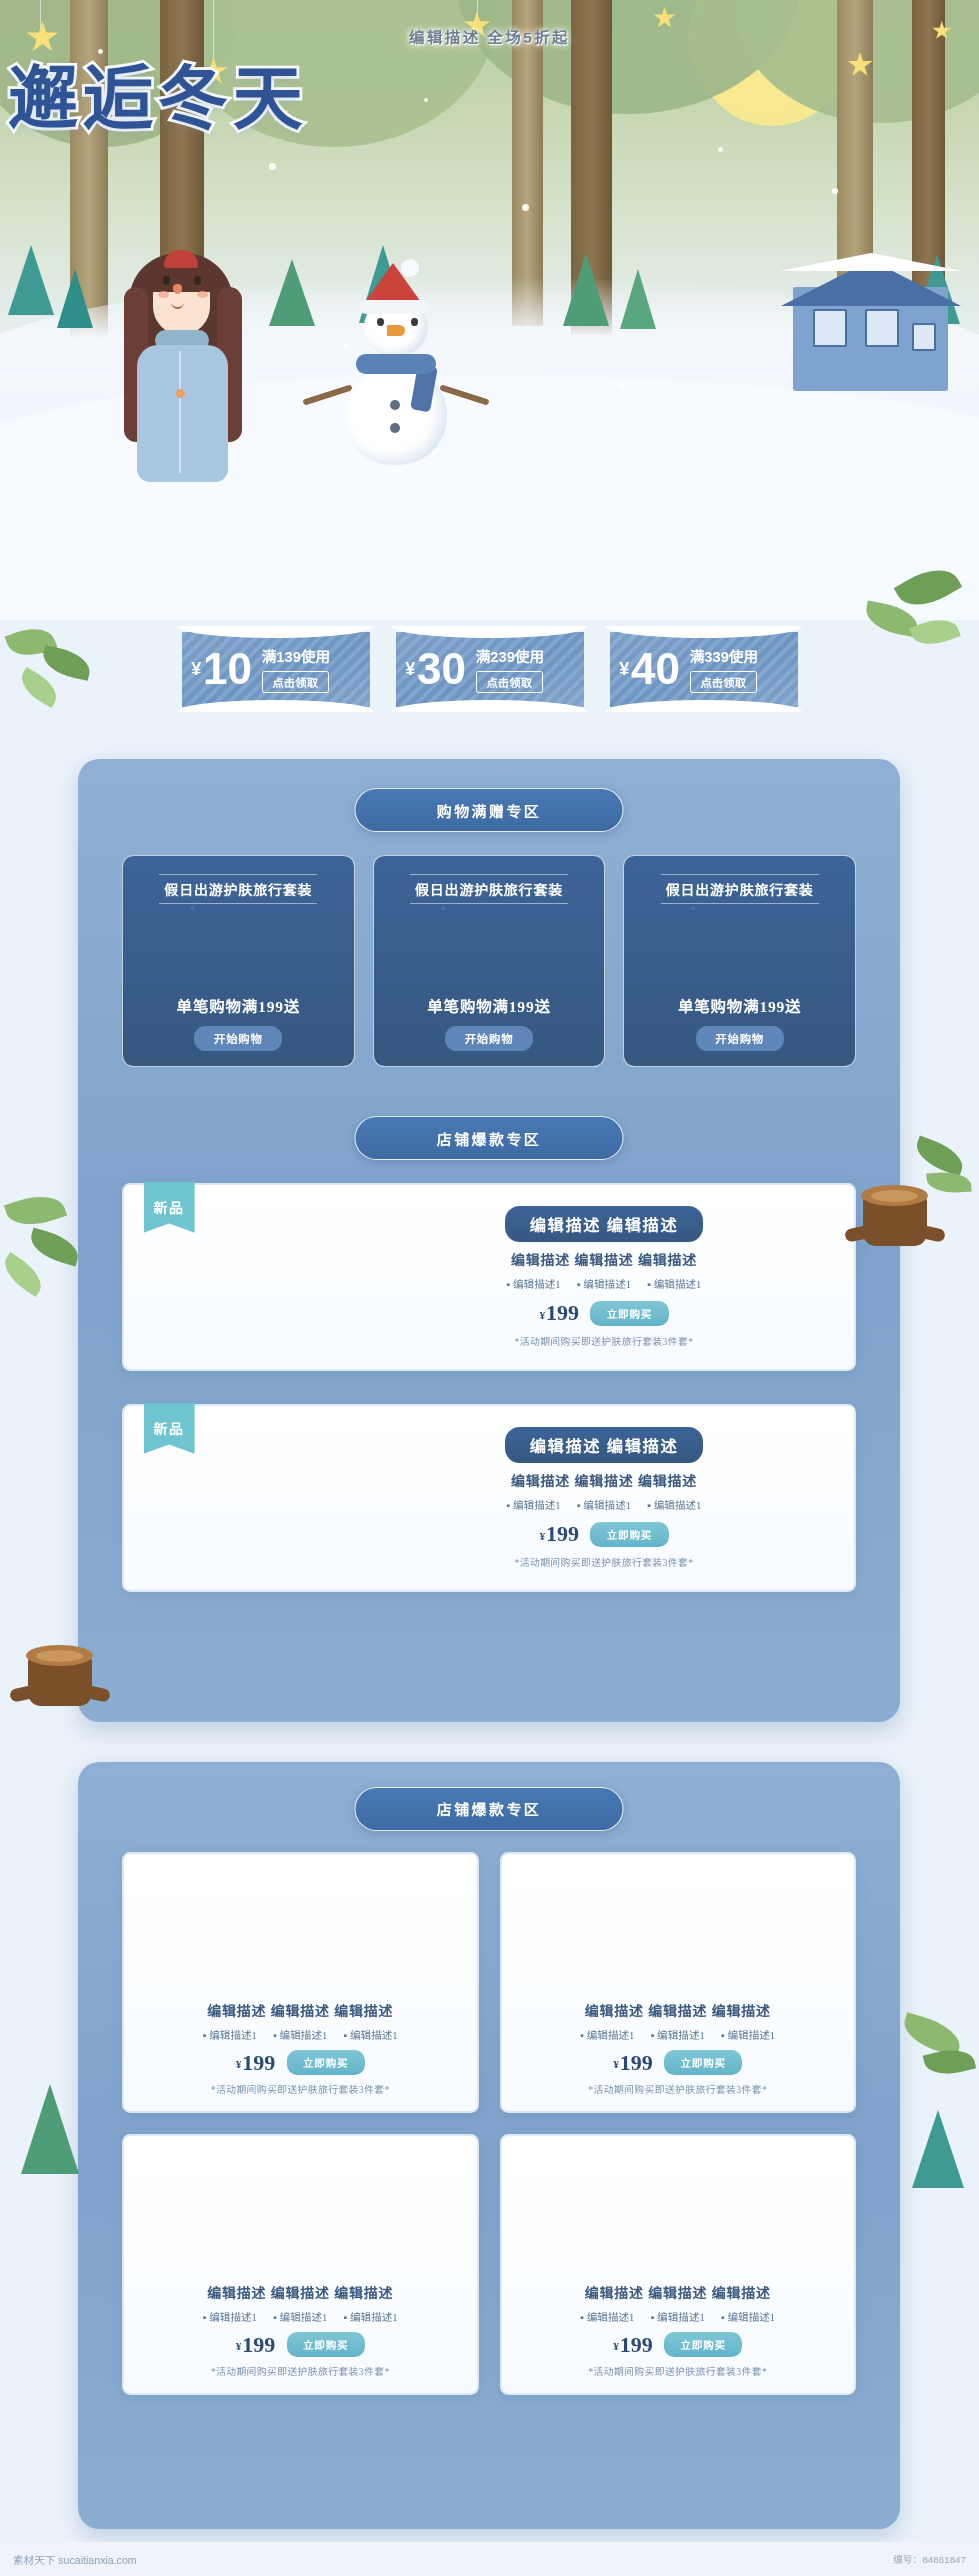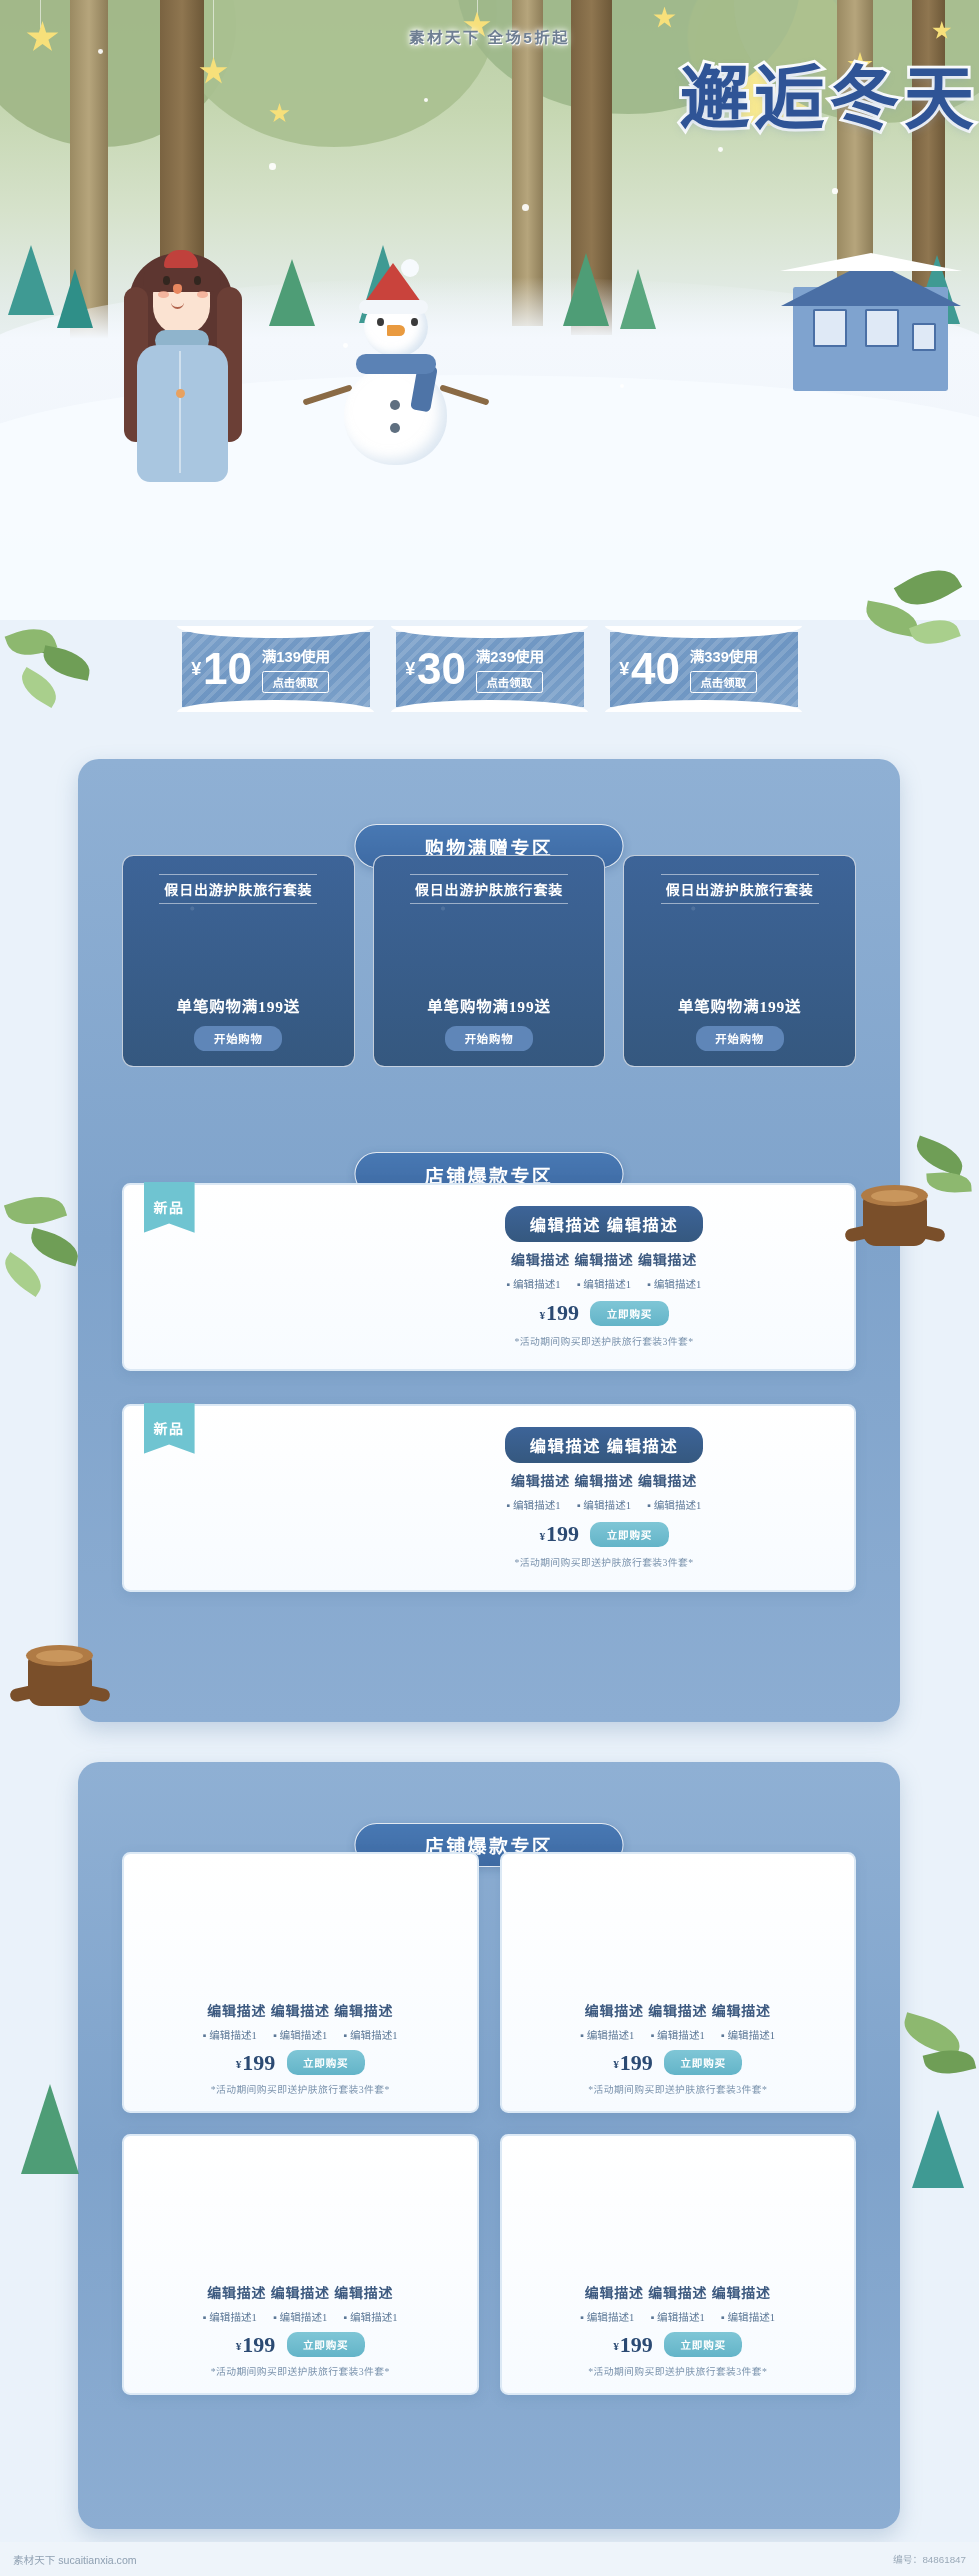"素材天下 全场5折起" div.kv-sub { text: 素材天下 -> 编辑描述 }
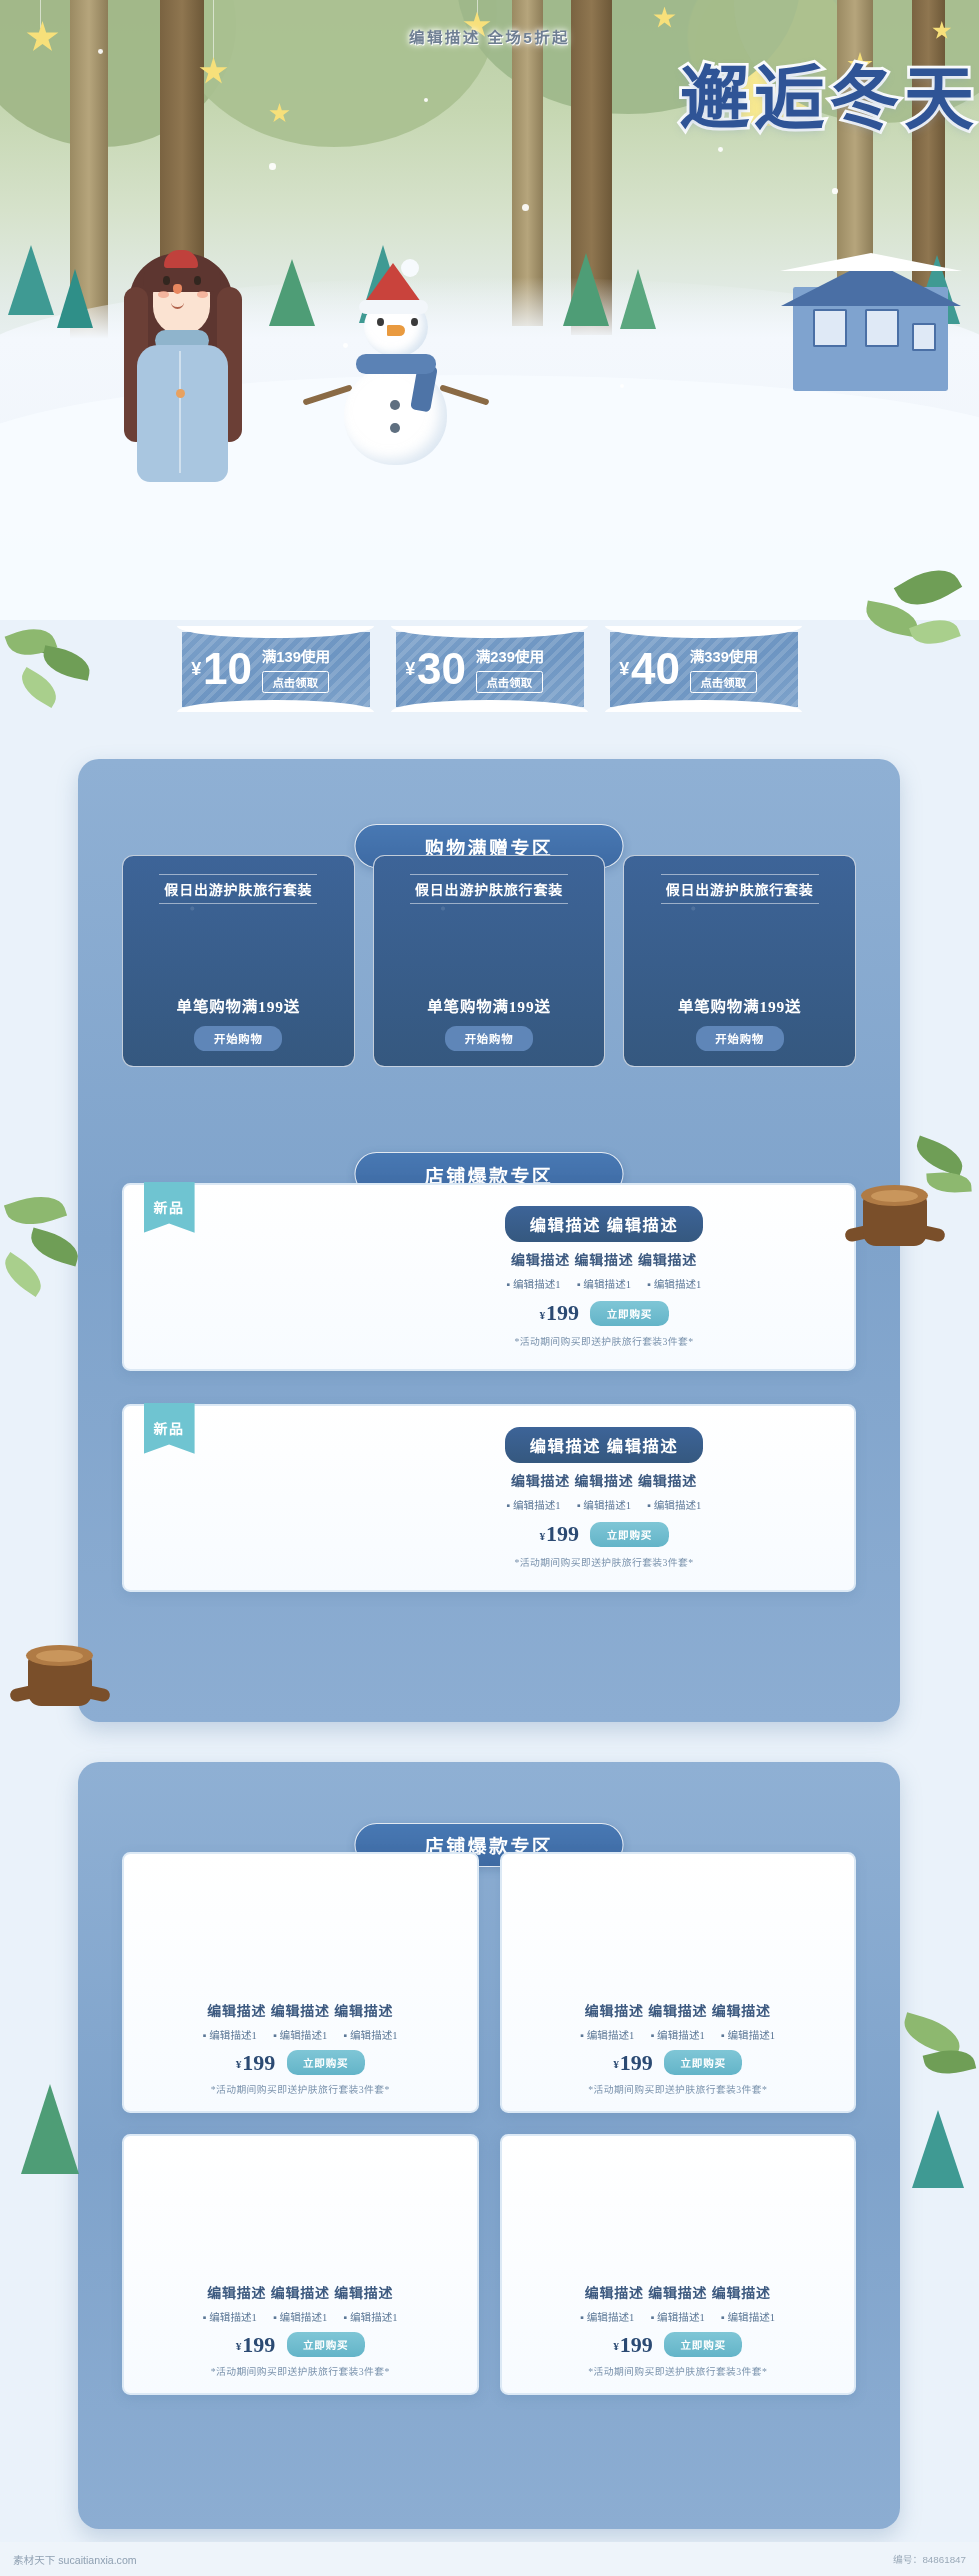"邂逅冬天" .kv-title { text-align: right -> left }
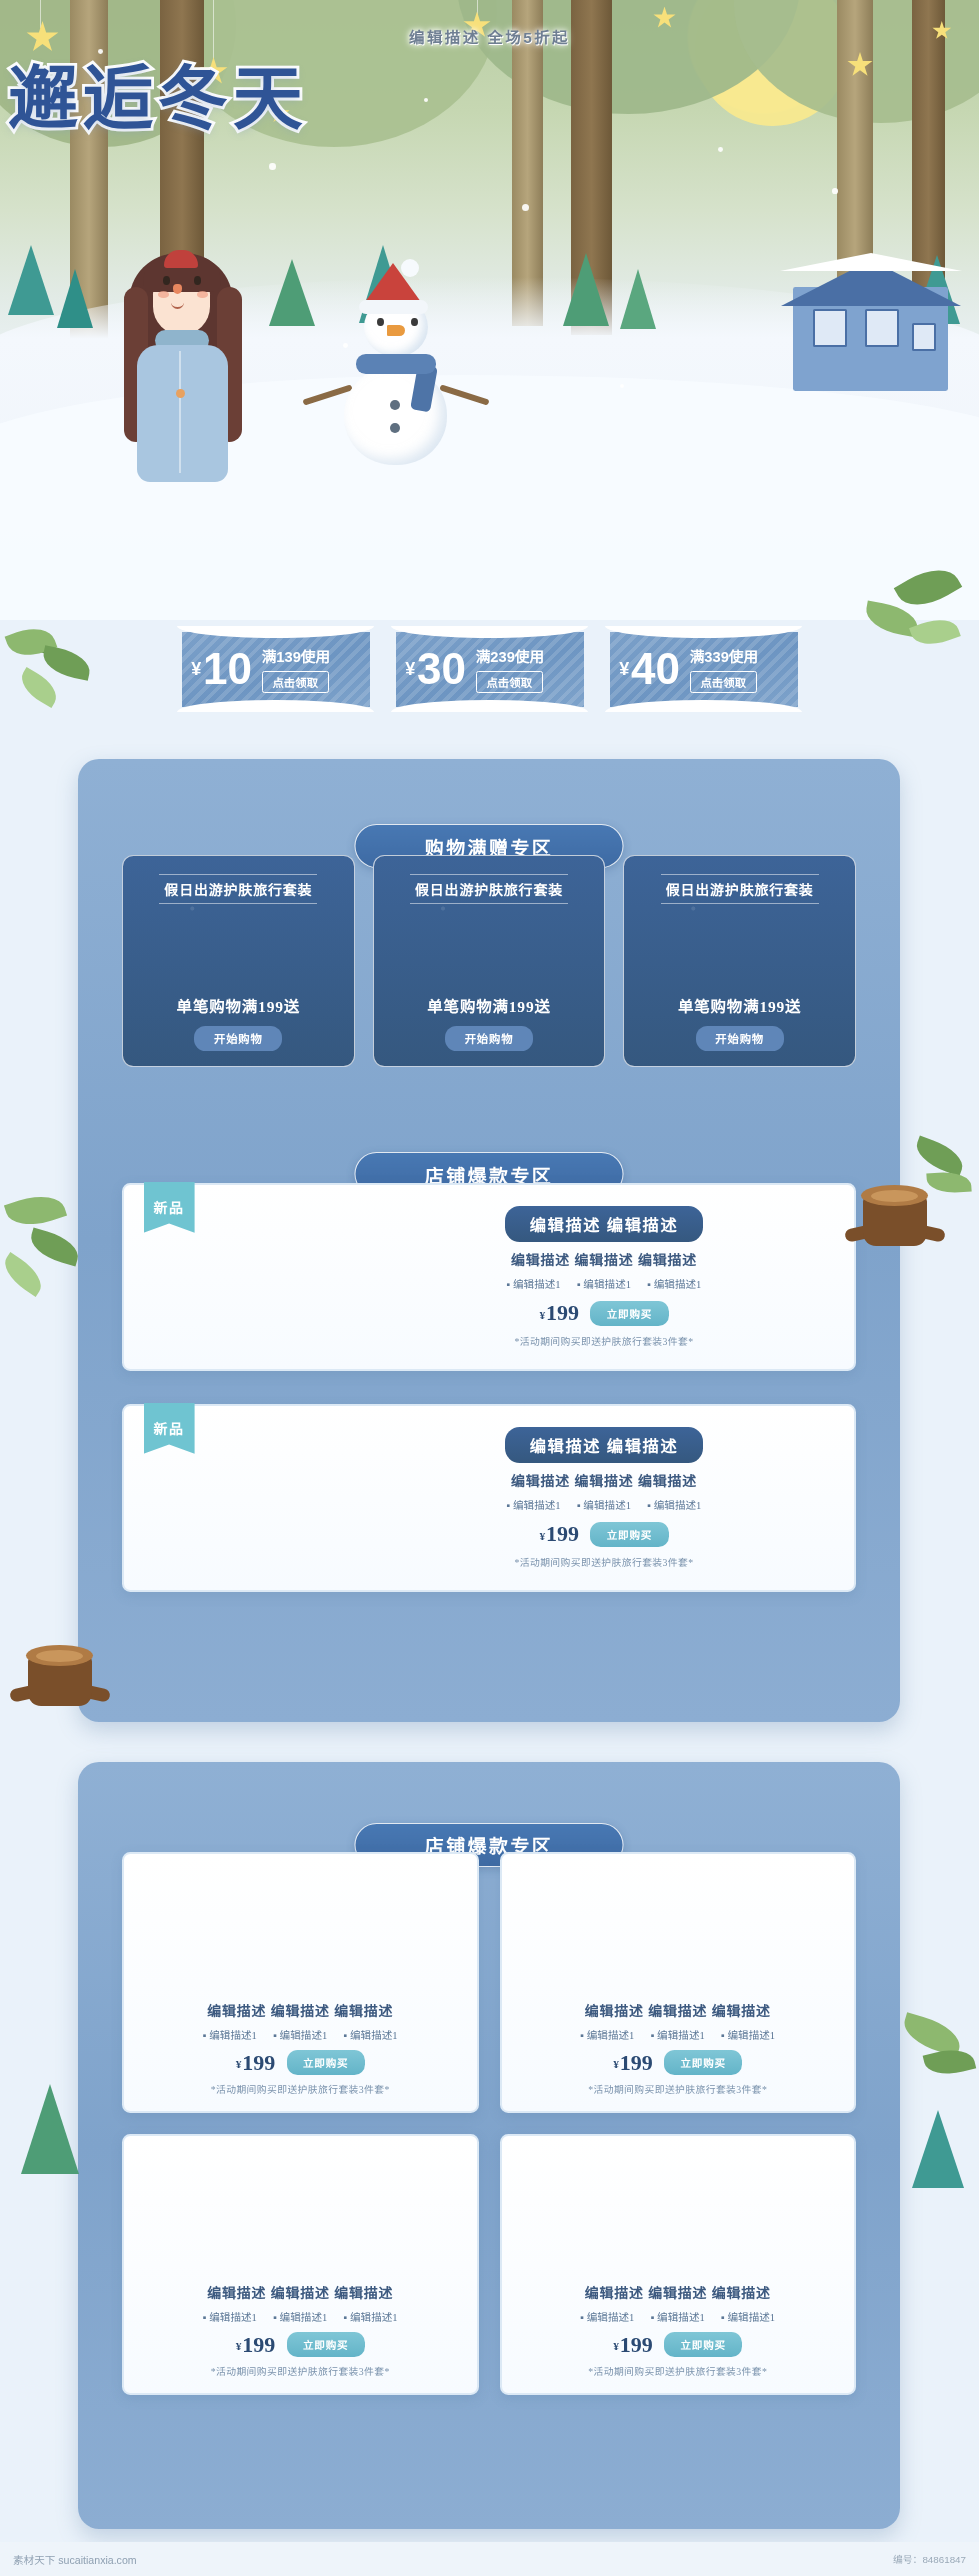"购物满赠专区" .sec-title { font-size: 19px -> 15px; margin-top: 36px -> none }
